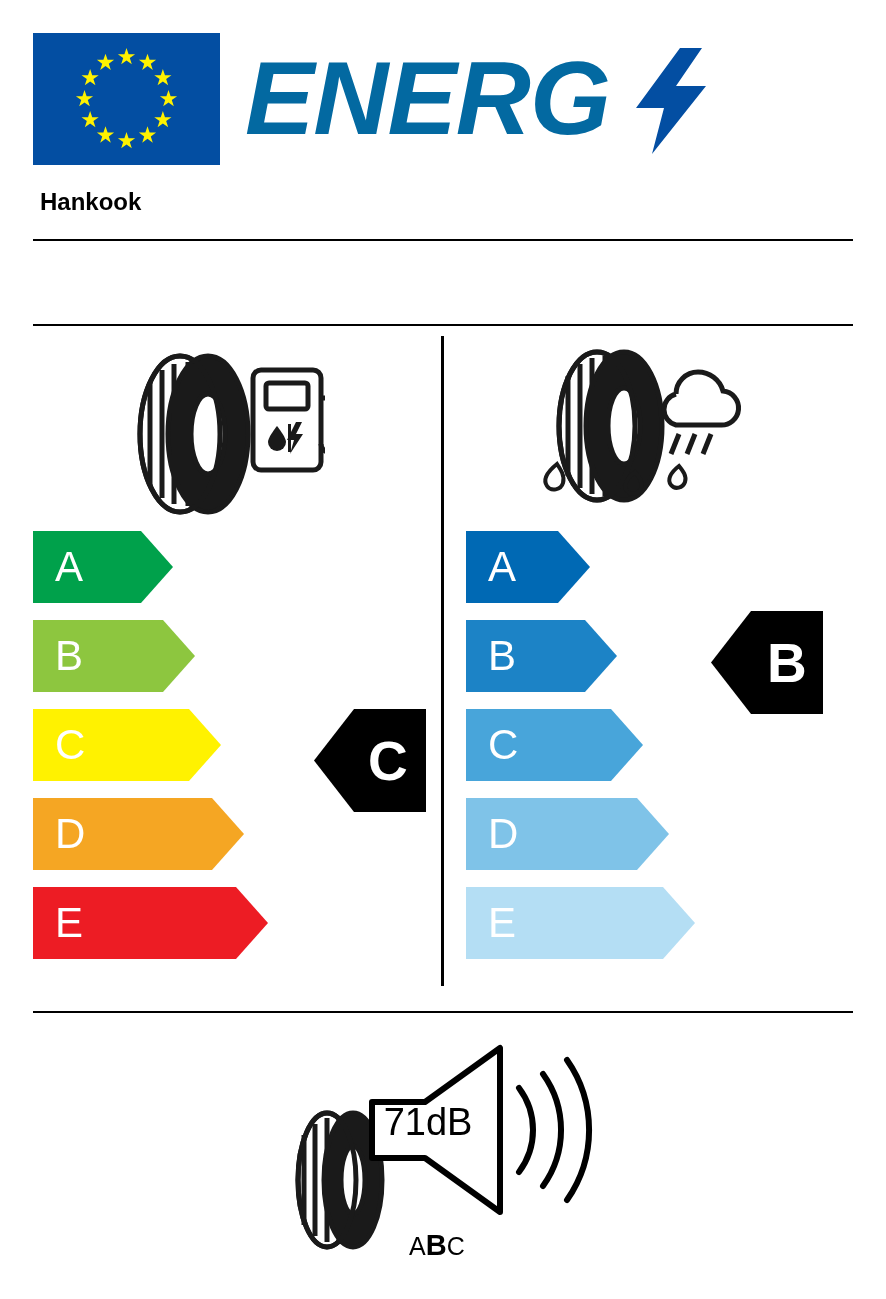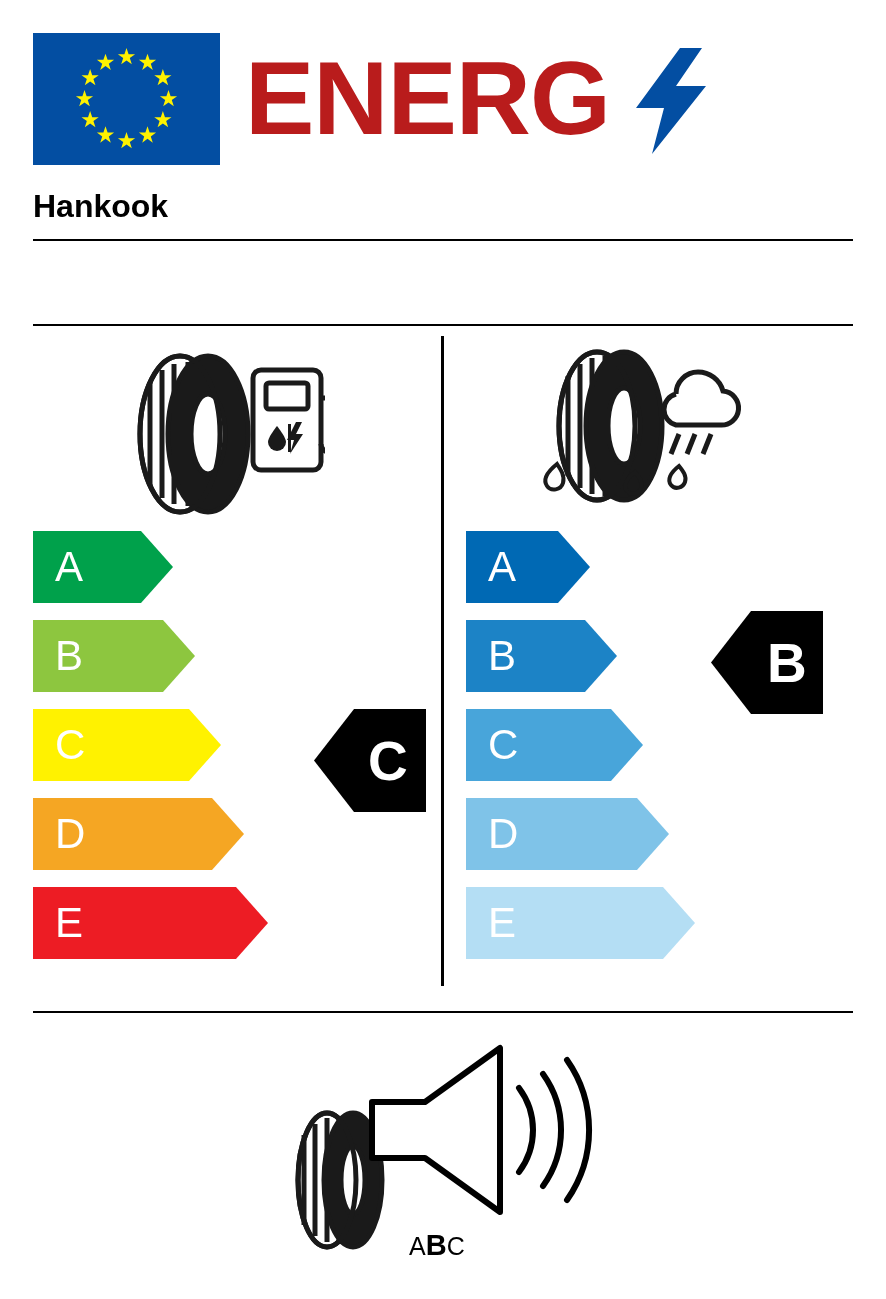"ENERG" .energ-word { color: #b91c1c -> #0369a1; font-style: none -> italic }
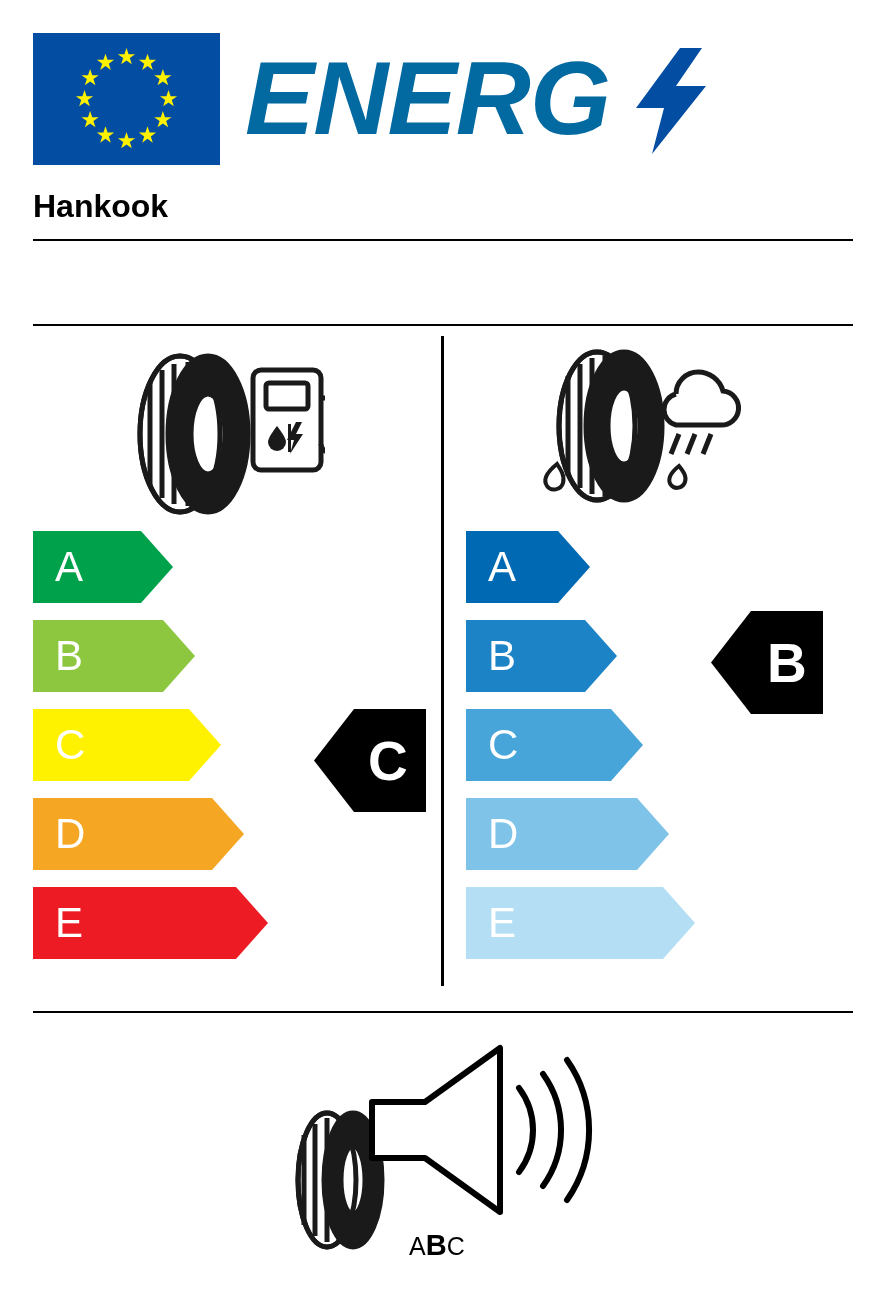"Hankook" .brand-name { font-size: 32px -> 24px; left: 33px -> 40px }
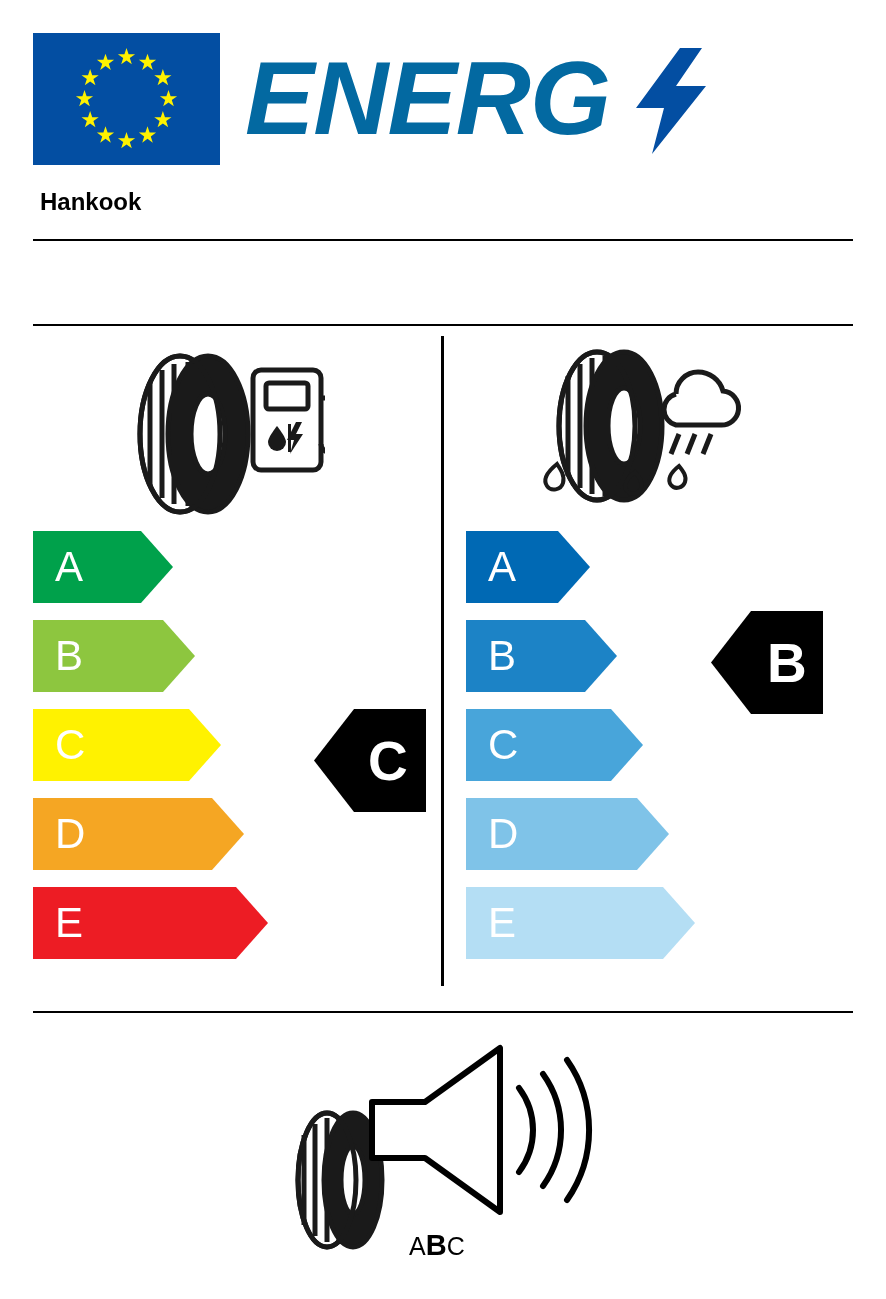"71dB" div.noise-db { html: none -> <div>71dB</div> }
